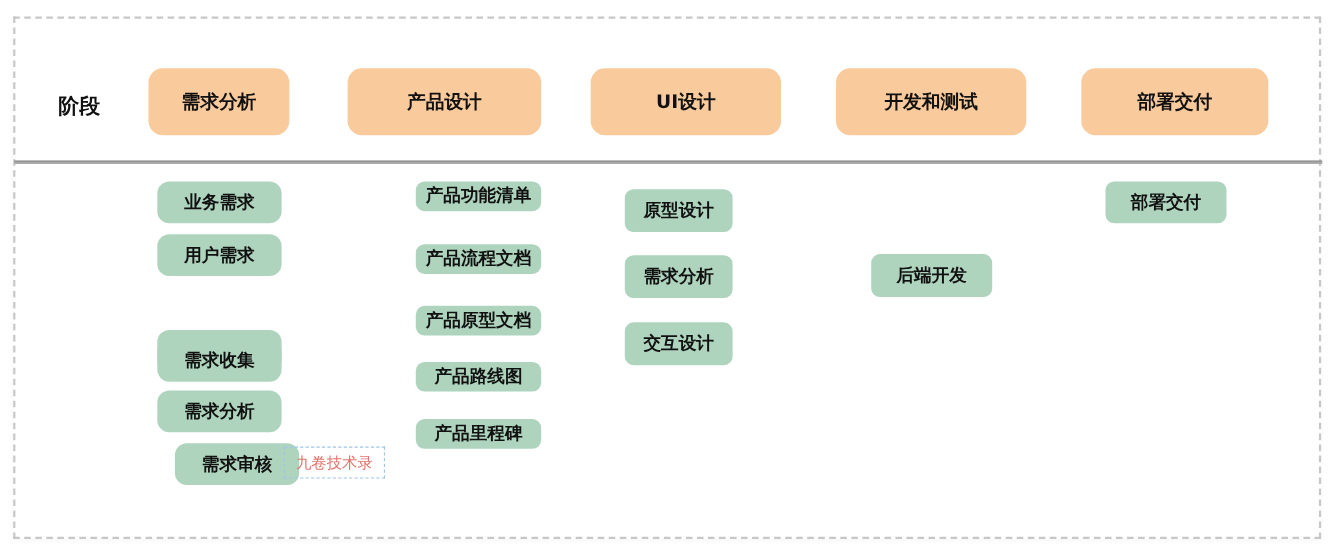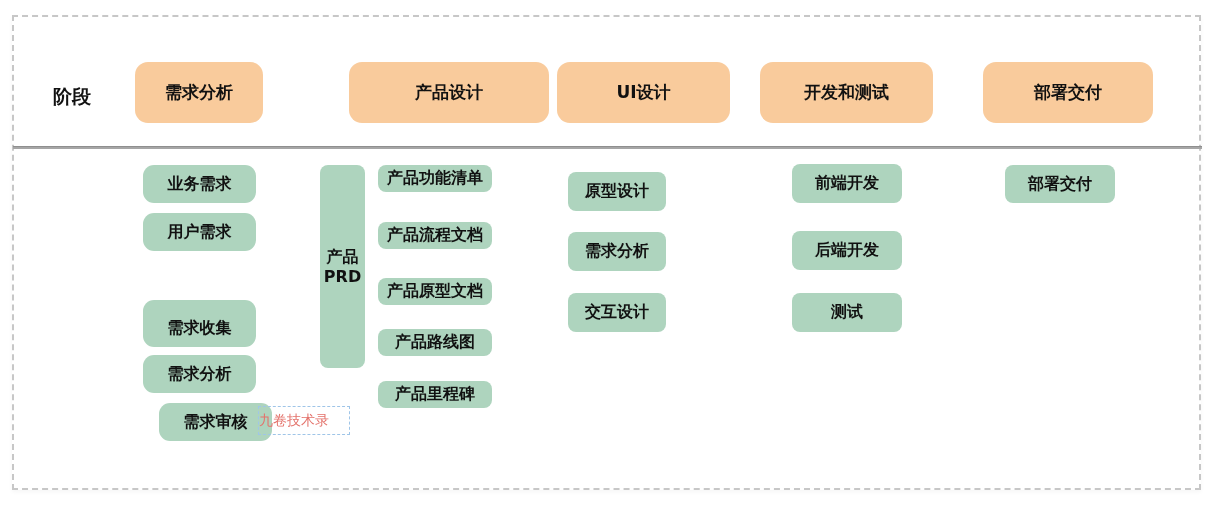"产品设计" .s2 { margin-left: 33px -> none; width: 200px -> 176px }
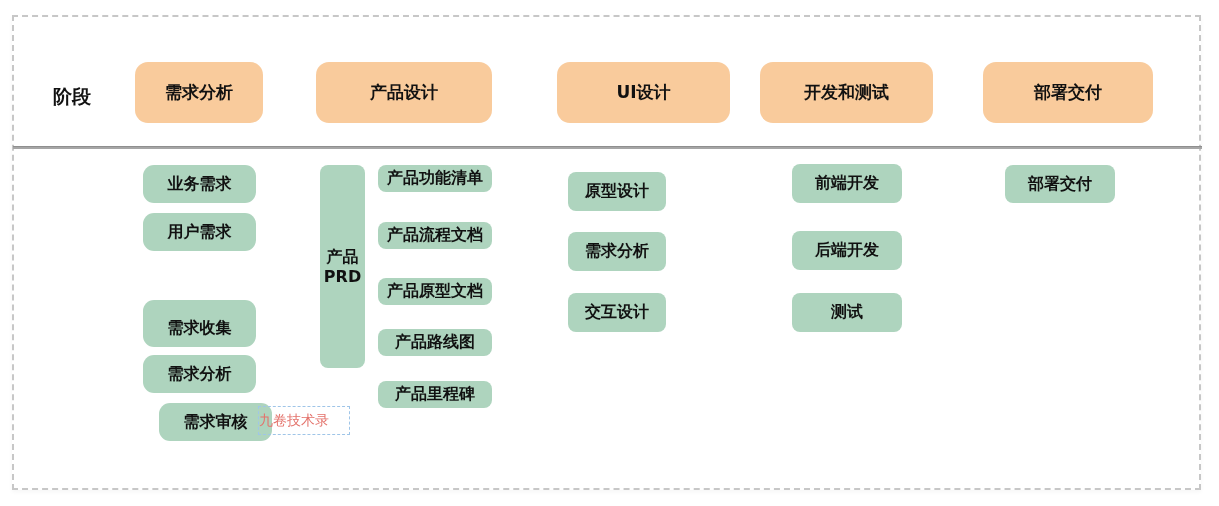"UI设计" .s3 { margin-left: 20px -> none }
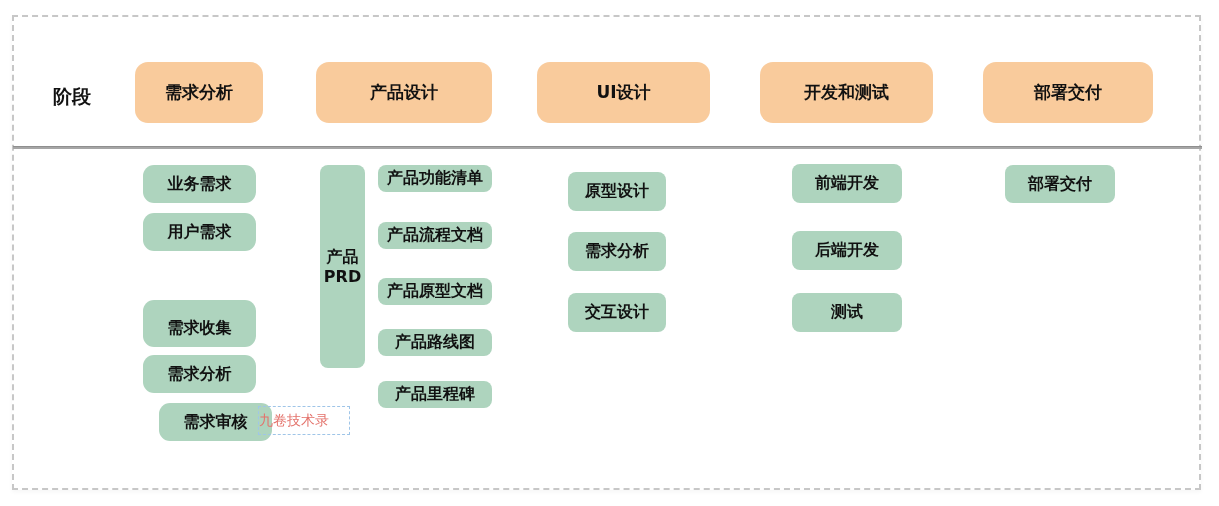"前端开发" div.task { html: <div>前端开发</div> -> none }
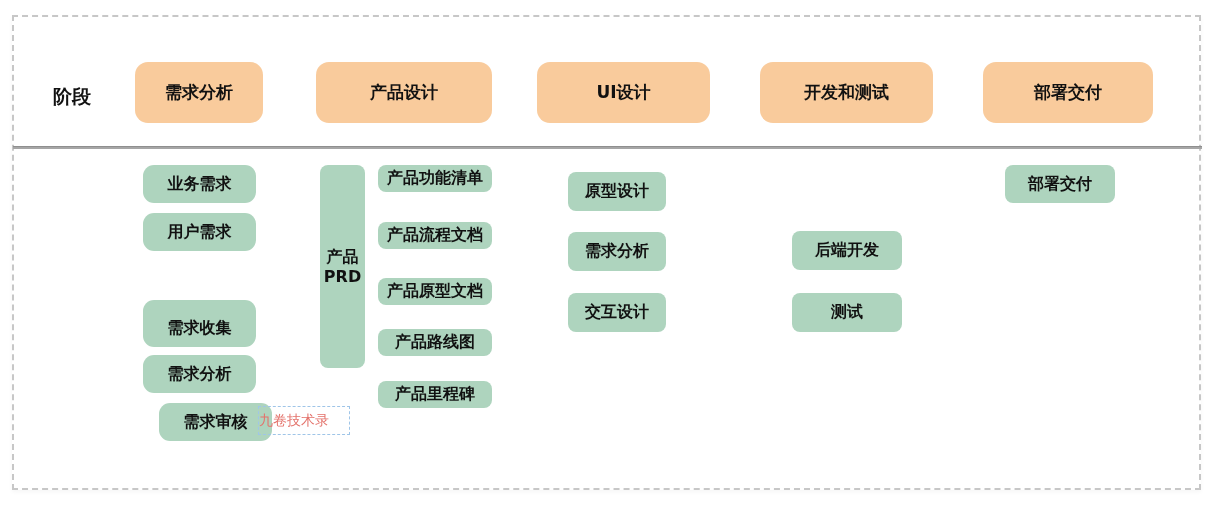"产品" div.prd-tall { html: <div> <span>产品</span> <span>PRD</span> </div> -> none }
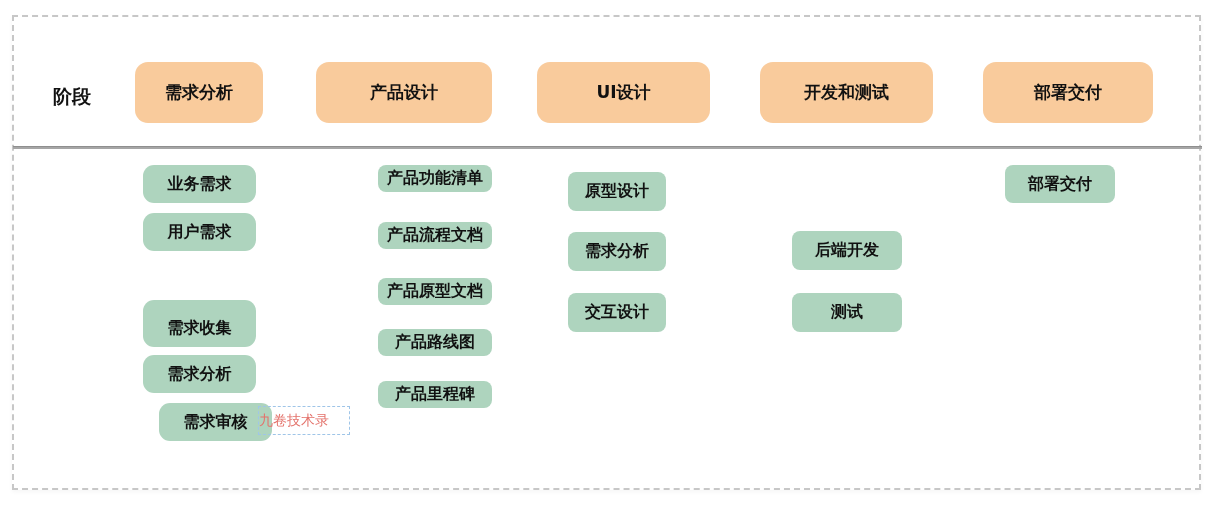"测试" div.task { html: <div>测试</div> -> none }
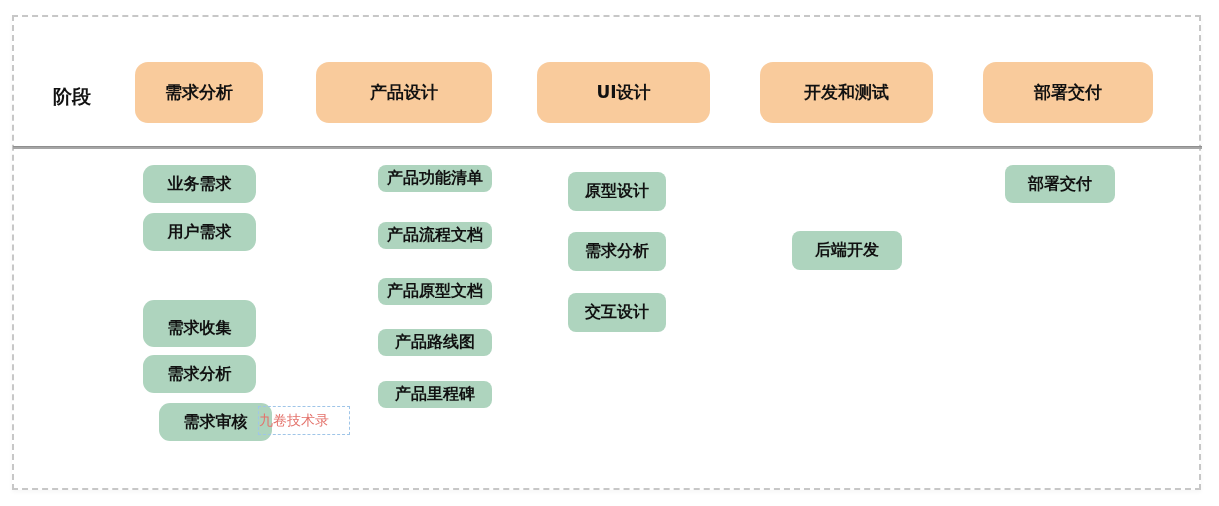"九卷技术录" .watermark { justify-content: none -> center }
